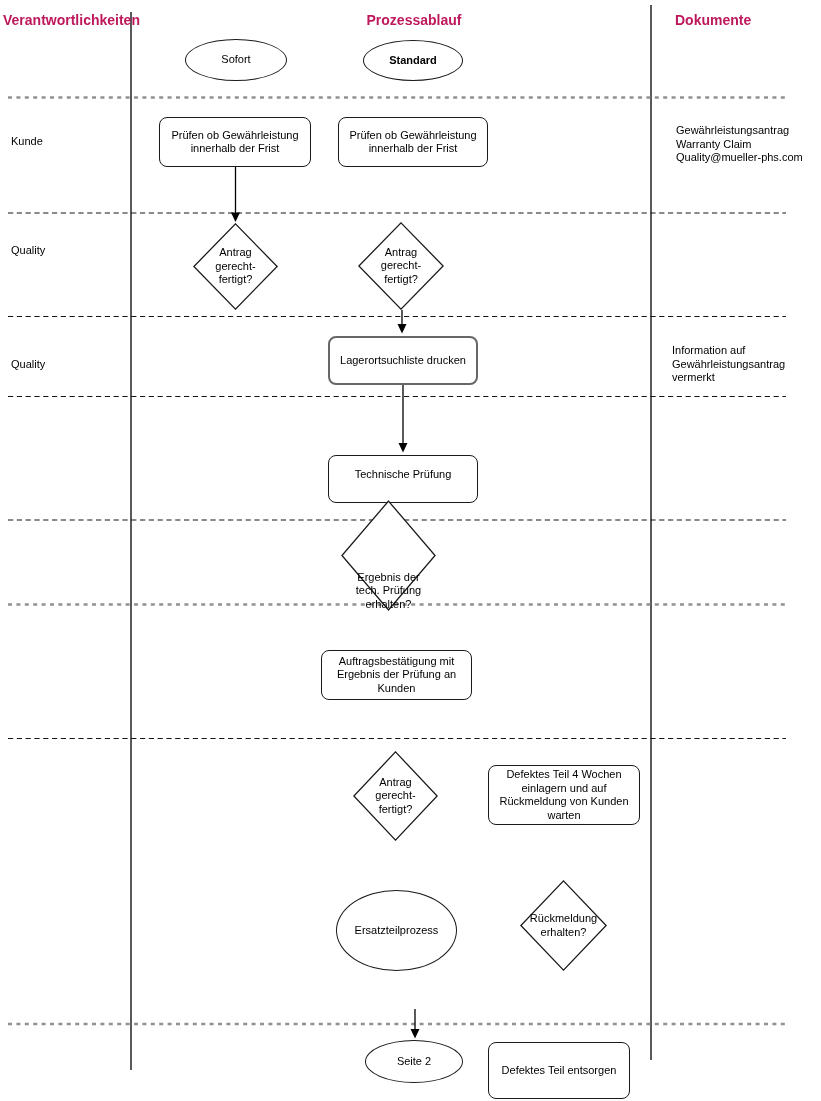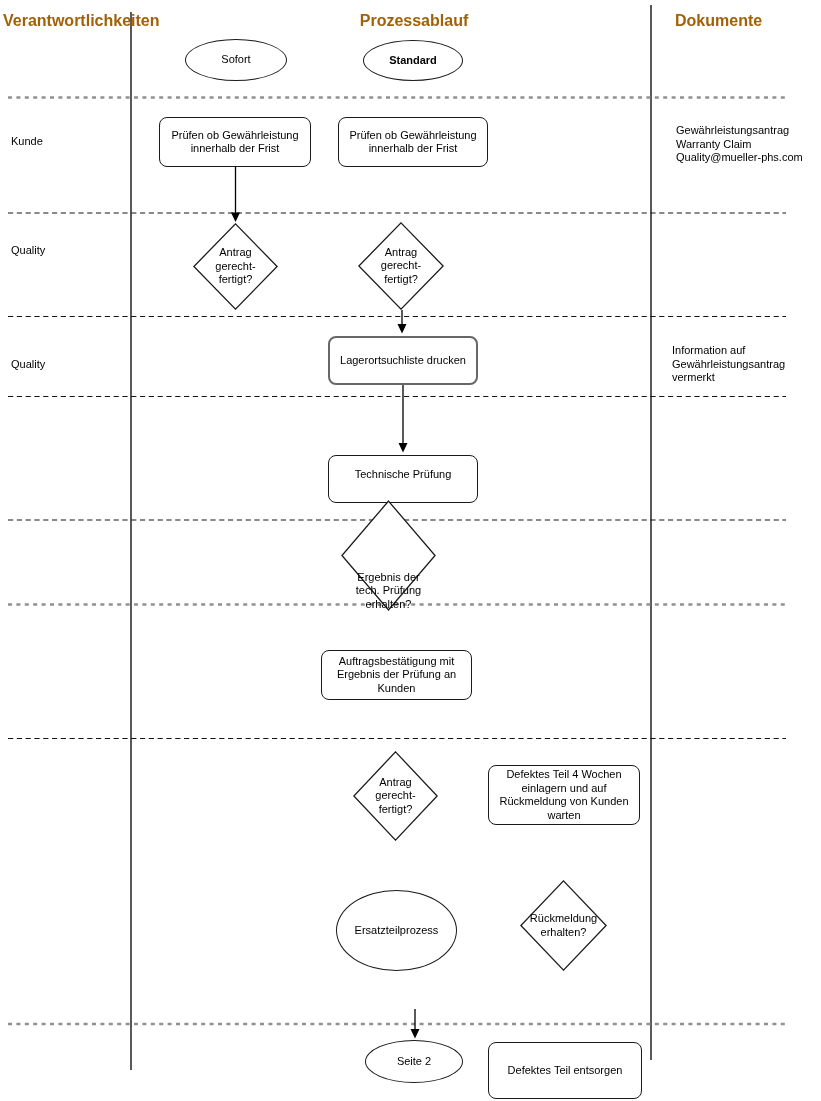"Verantwortlichkeiten" .hdr { color: #a16207 -> #be185d; font-size: 16px -> 14px }
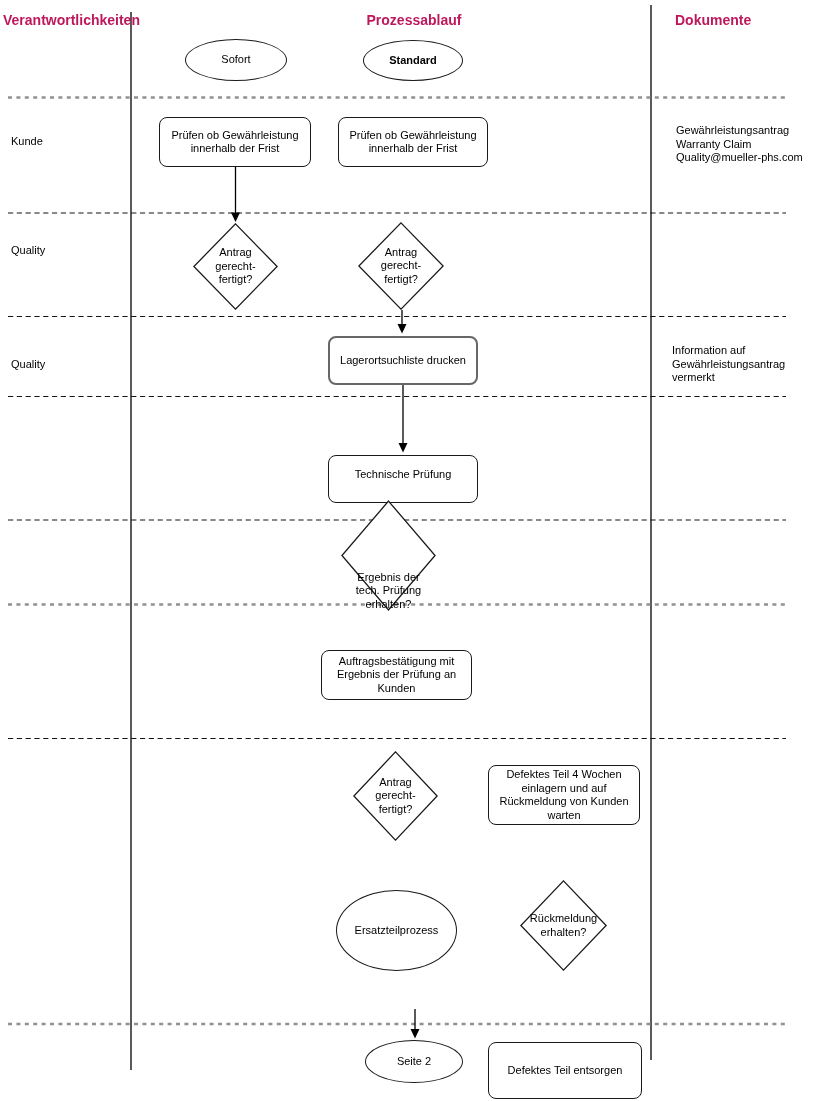"Defektes Teil entsorgen" div.node { width: 154px -> 142px }
